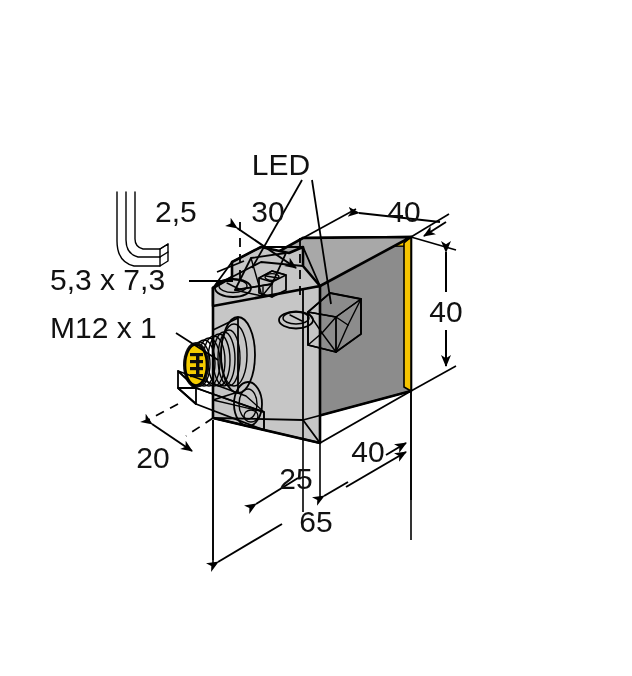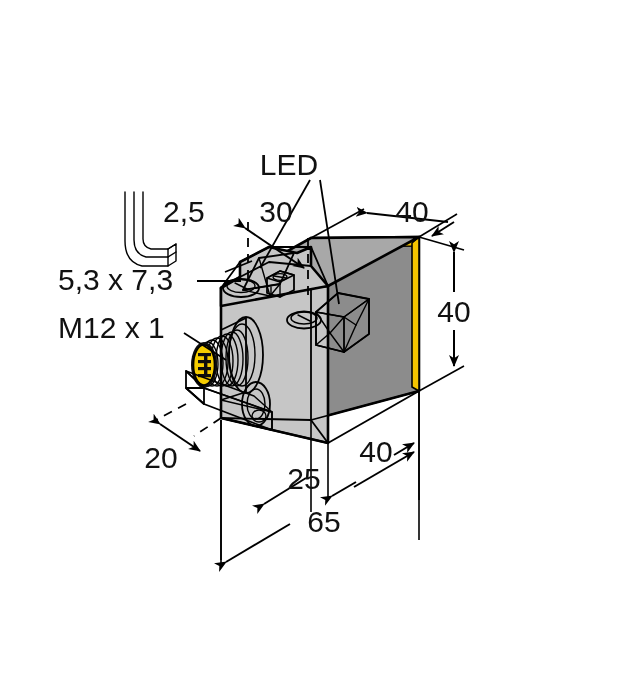"LED" #drawing-root { padding-left: 8px -> none }
